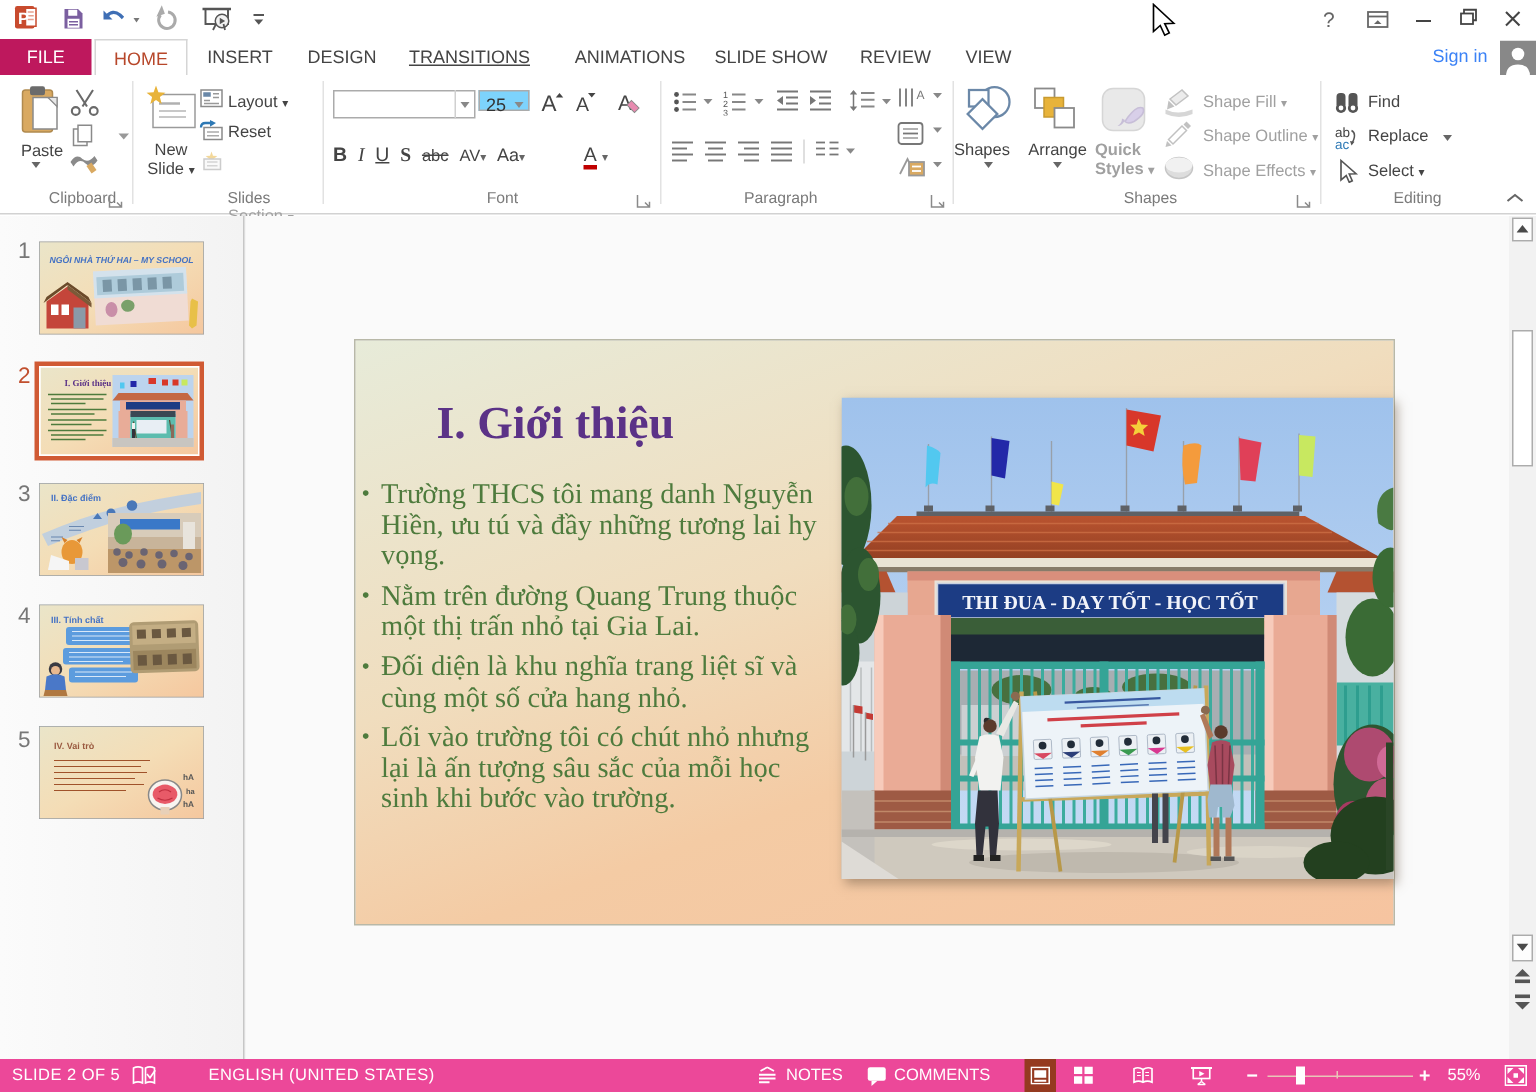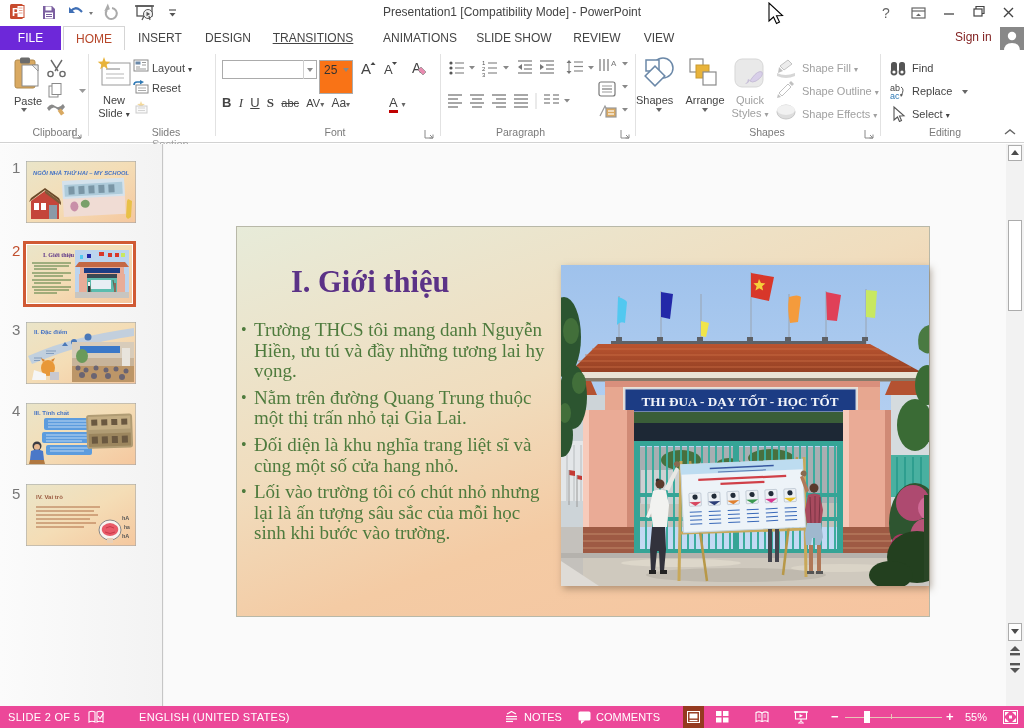"Presentation1 [Compatibility Mode] -" div { html: <div>Presentation1 [Compatibility Mode] - PowerPoint</div> -> none }
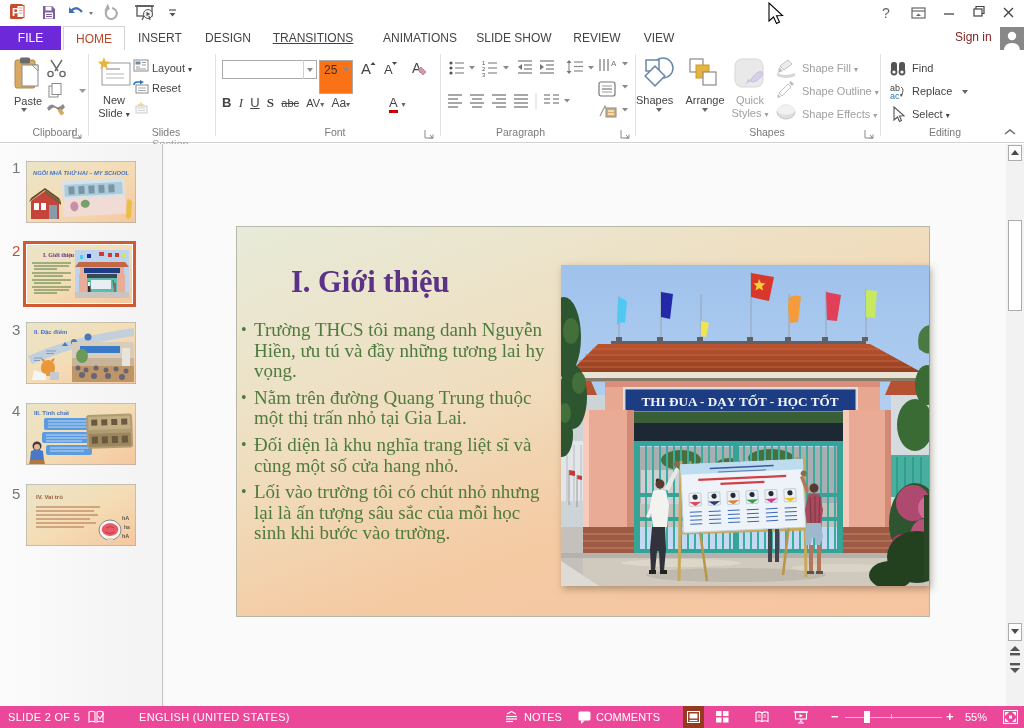"FILE" #tab-file { background: #6d28d9 -> #be185d }
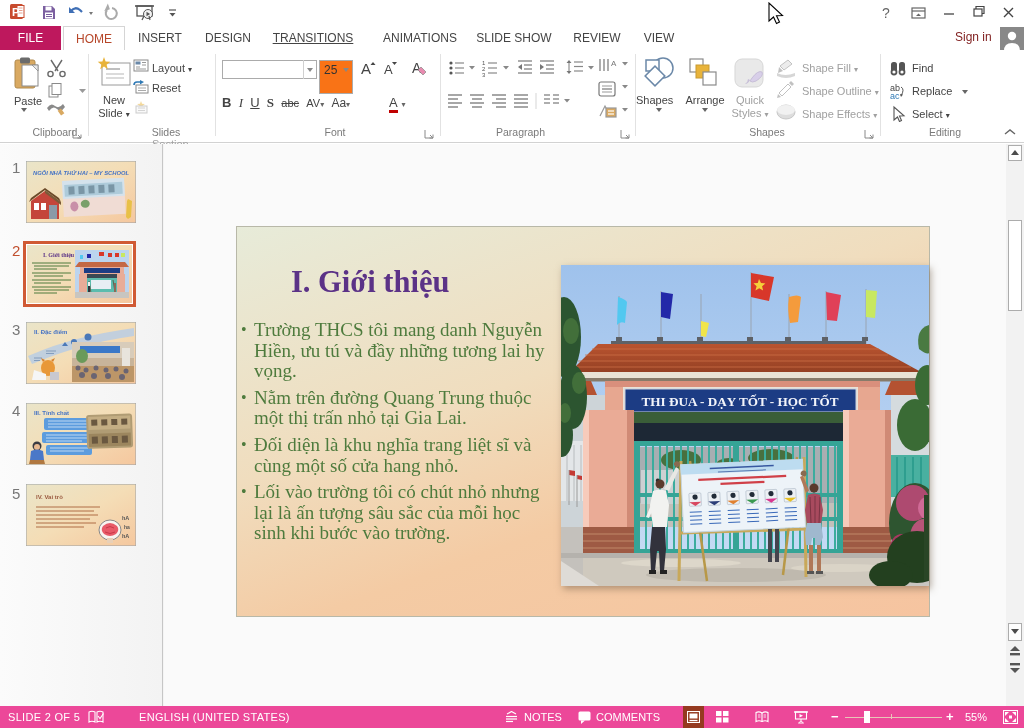"Sign in" div.abs { color: #7f1d1d -> #3b82f6 }
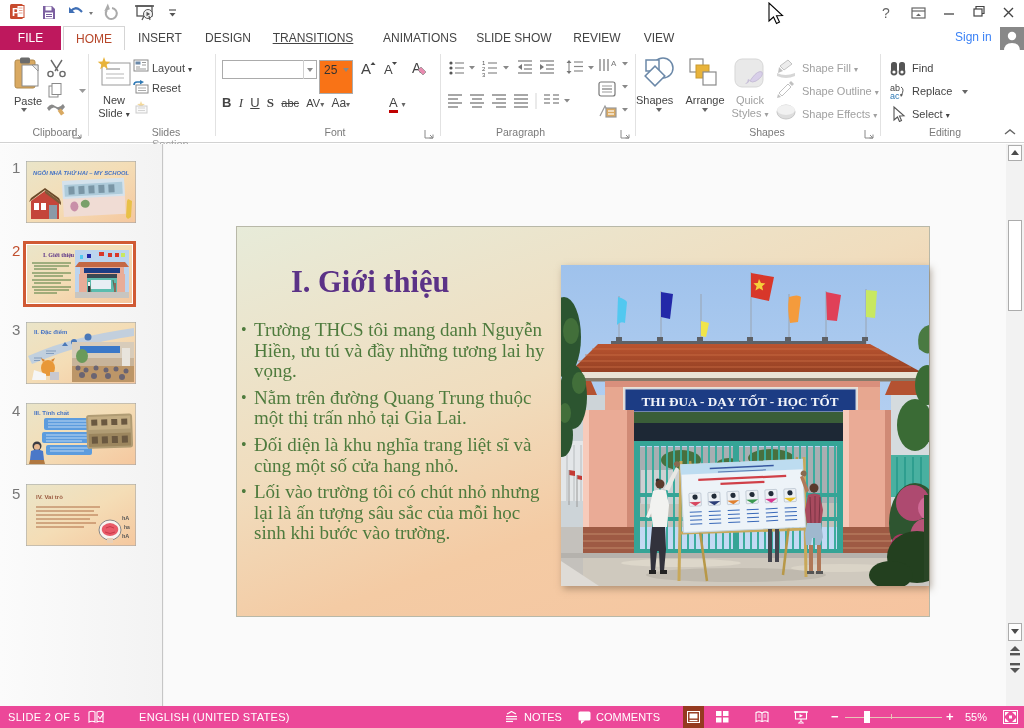"25" div.abs { background: #f97316 -> #7dd3fc; height: 34px -> 14px }
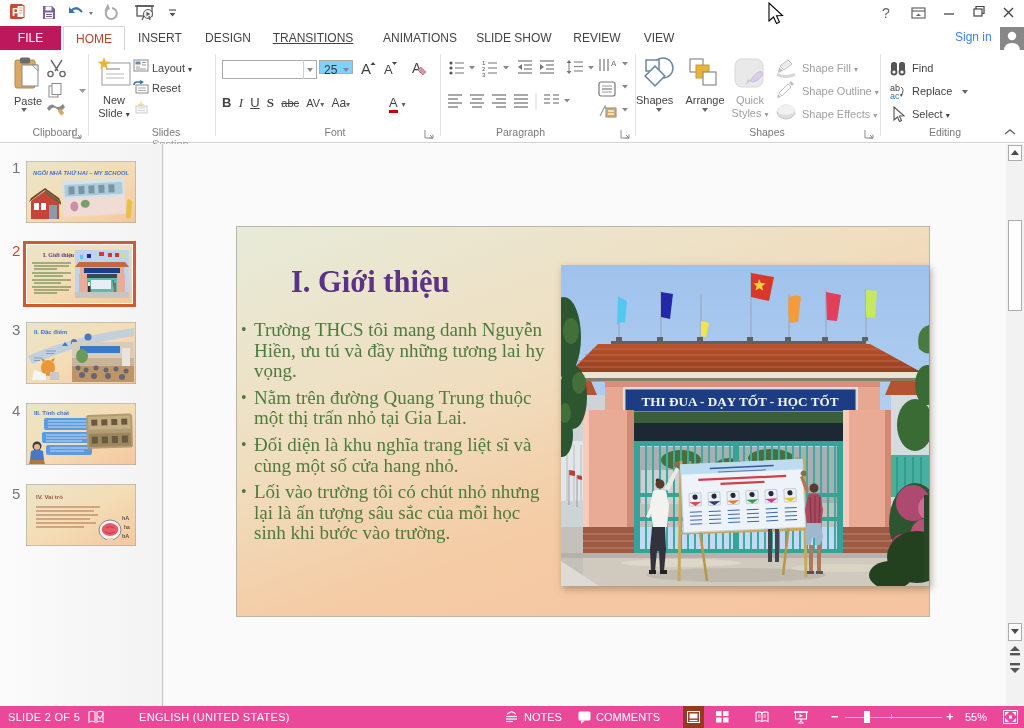"Quick" div.abs { font-weight: none -> bold; text-align: center -> none }
